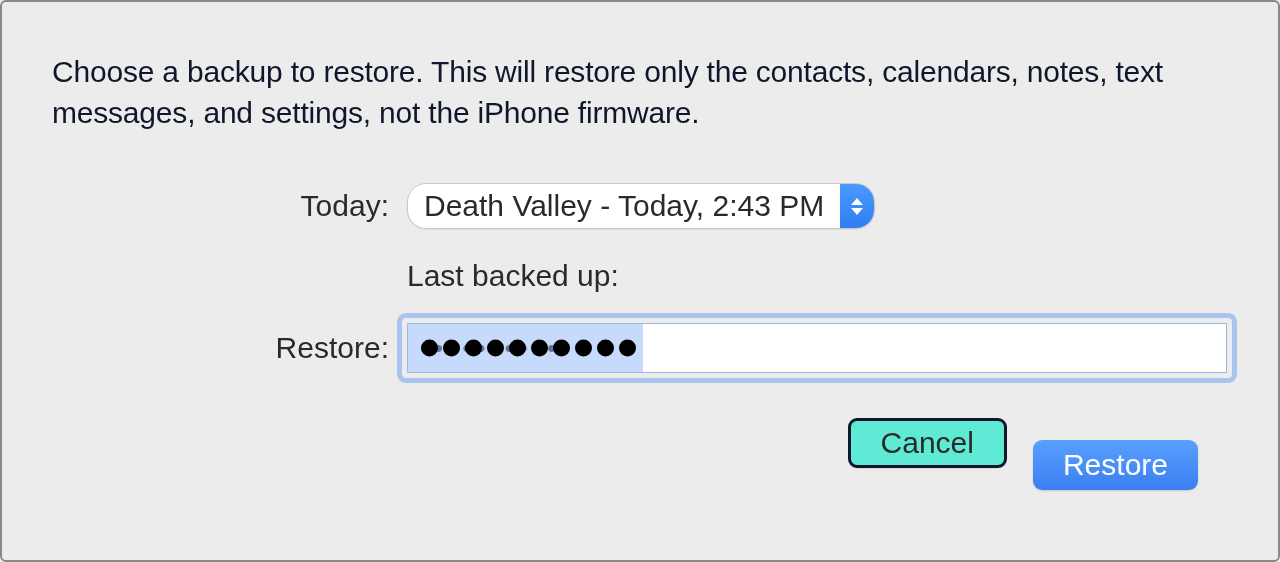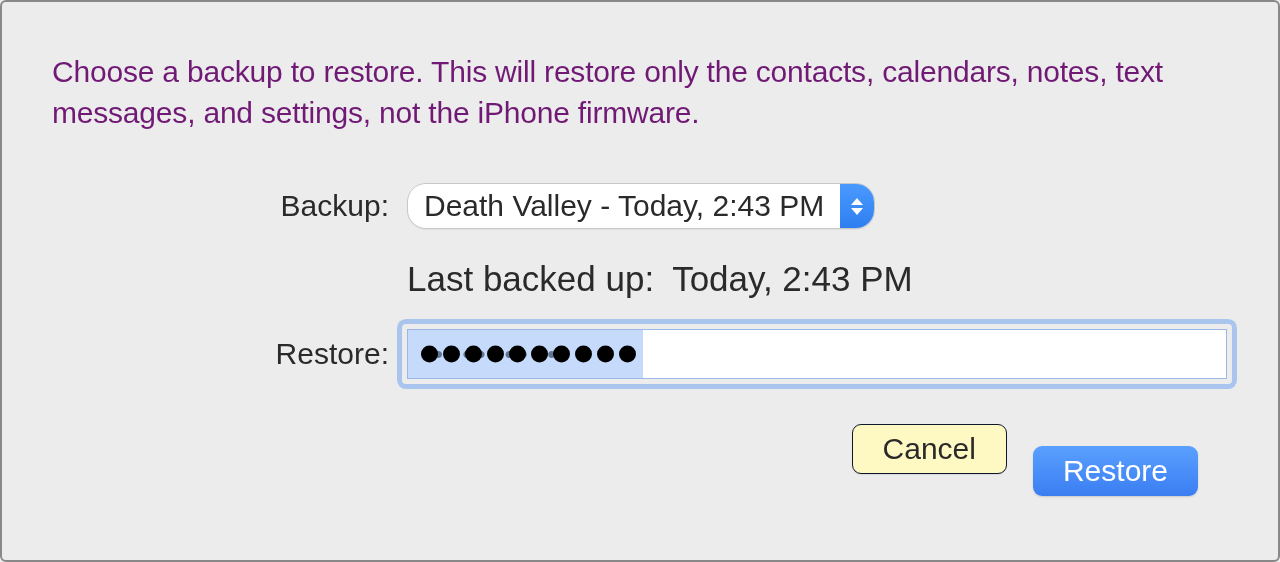"Choose a backup to restore." .instruction { color: #701a75 -> #0f172a }
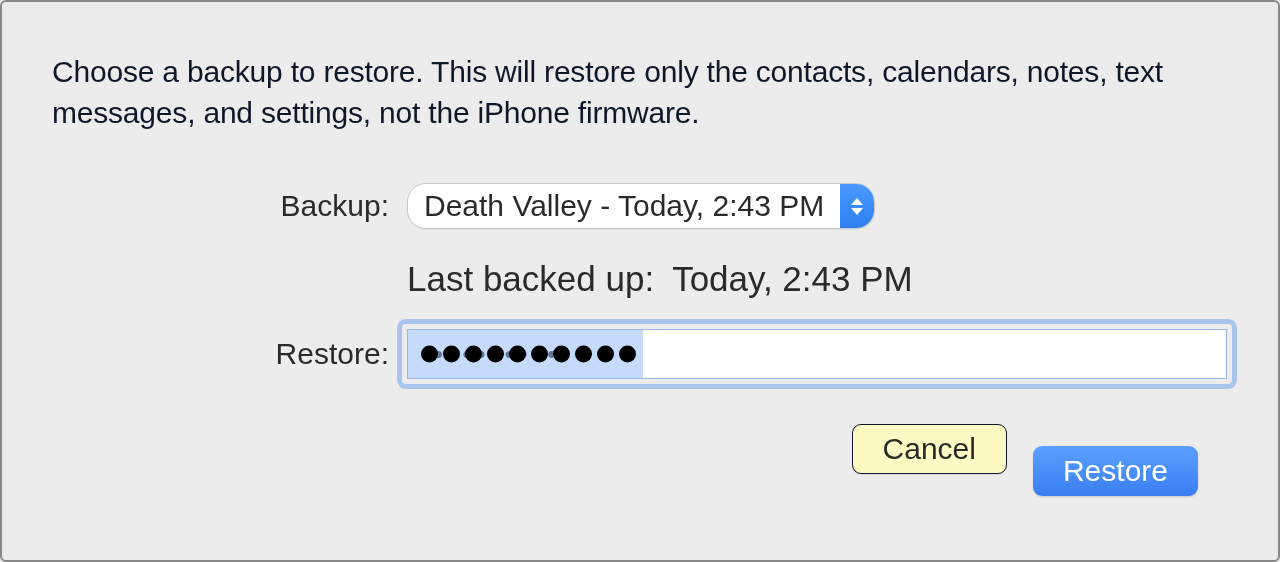"Backup:" div.label-col { text: Backup -> Today }
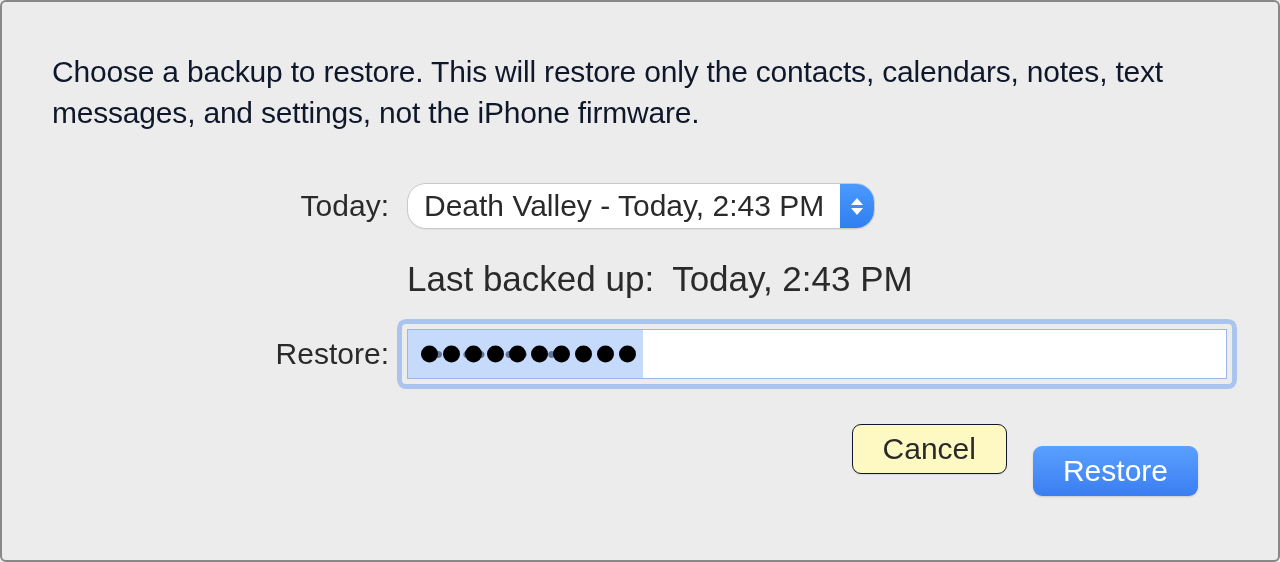"Last backed up:" .info-text { font-size: 35px -> 30px }
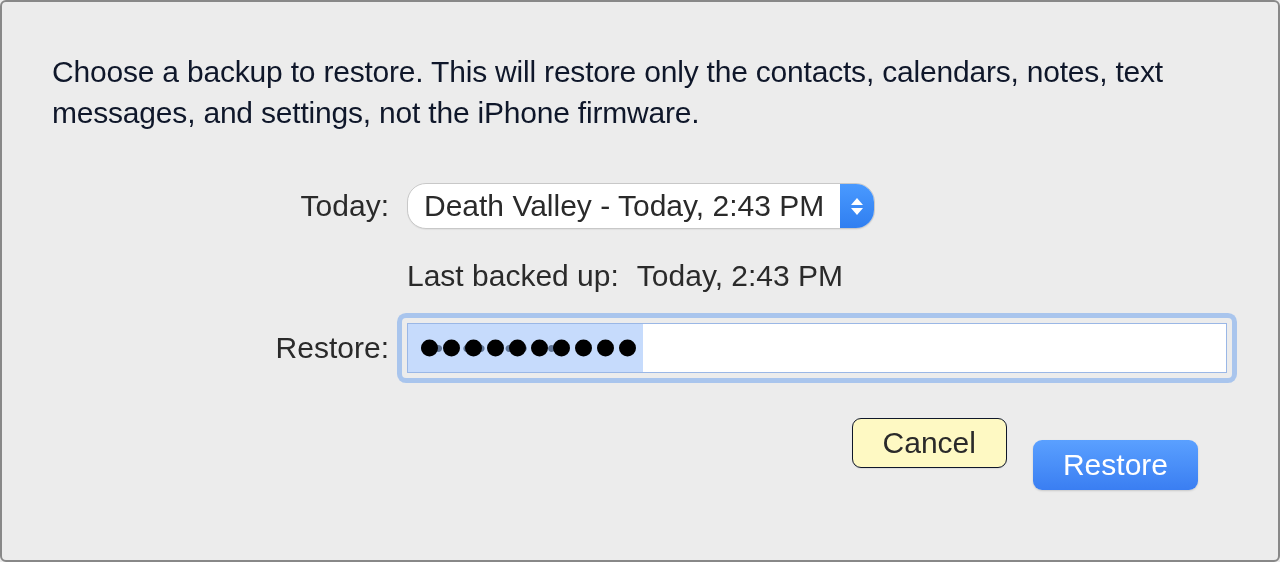"Today, 2:43 PM" span.info-text { html: <span>Today, 2:43 PM</span> -> none }
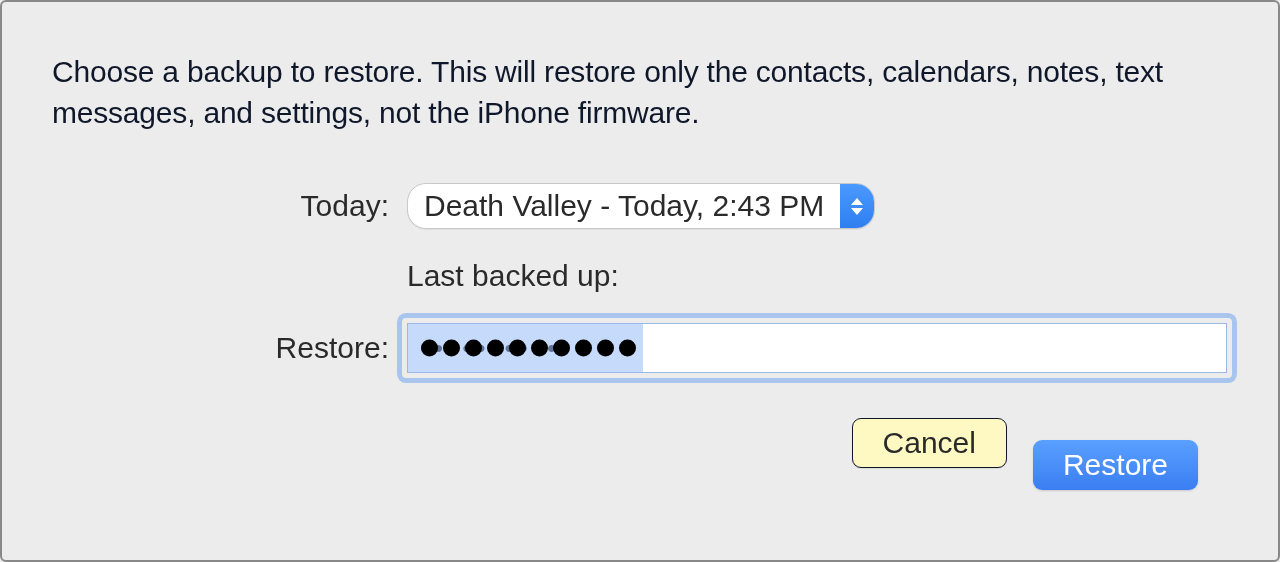"Cancel" .btn-cancel { background: #fef9c3 -> #5eead4; border: 1px solid #0f172a -> 3px solid #0f172a }
